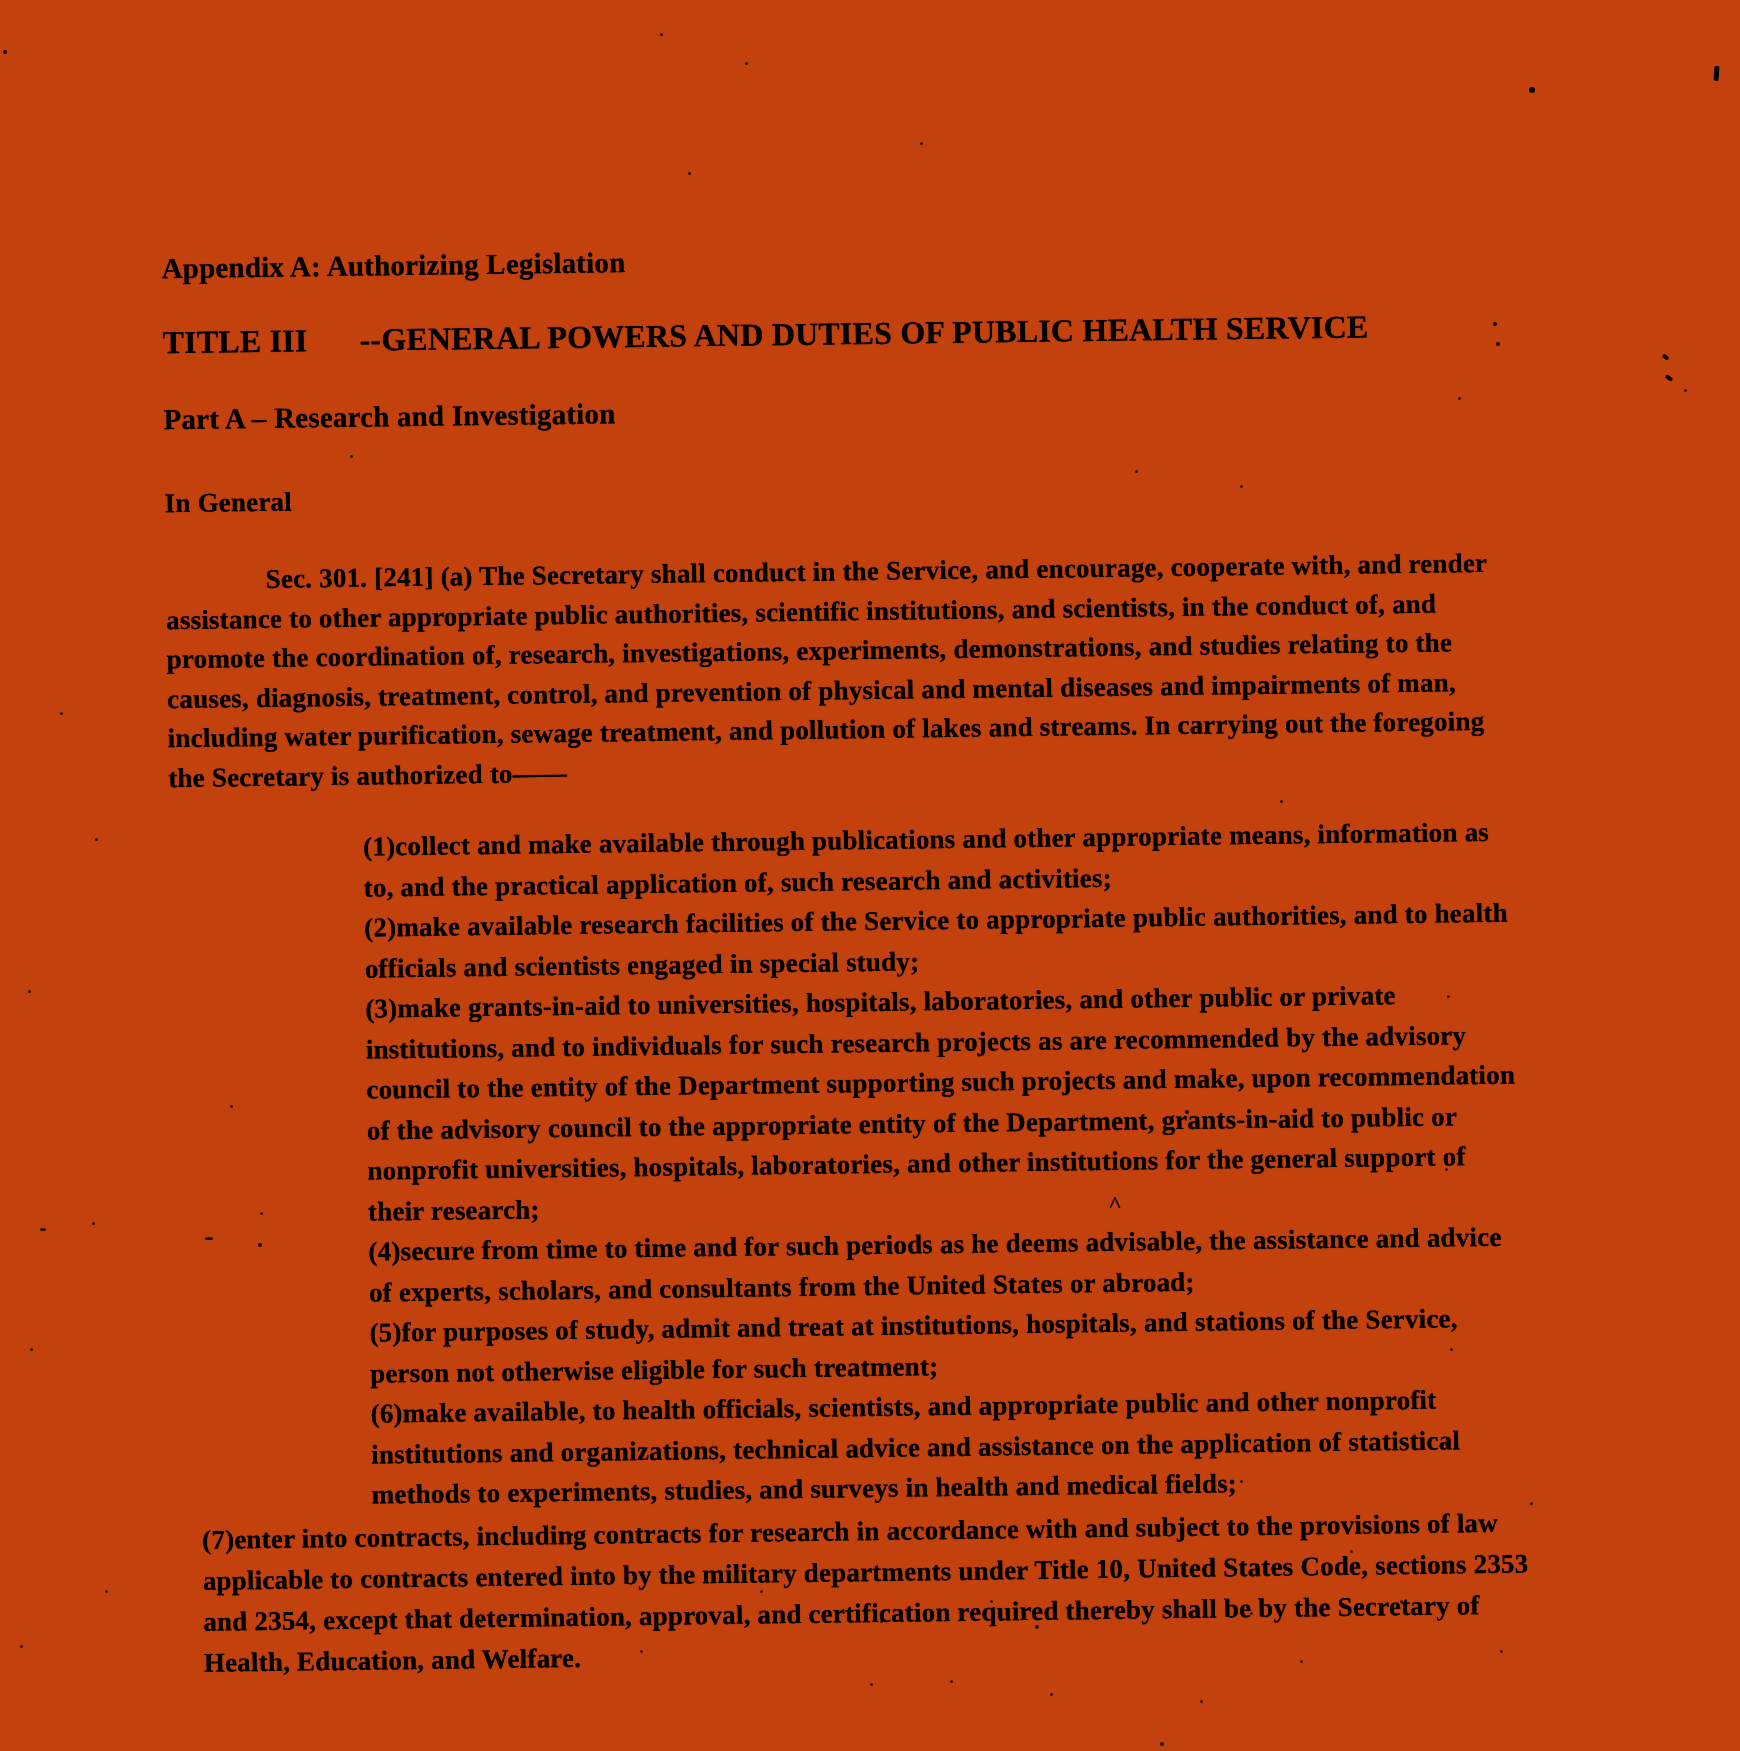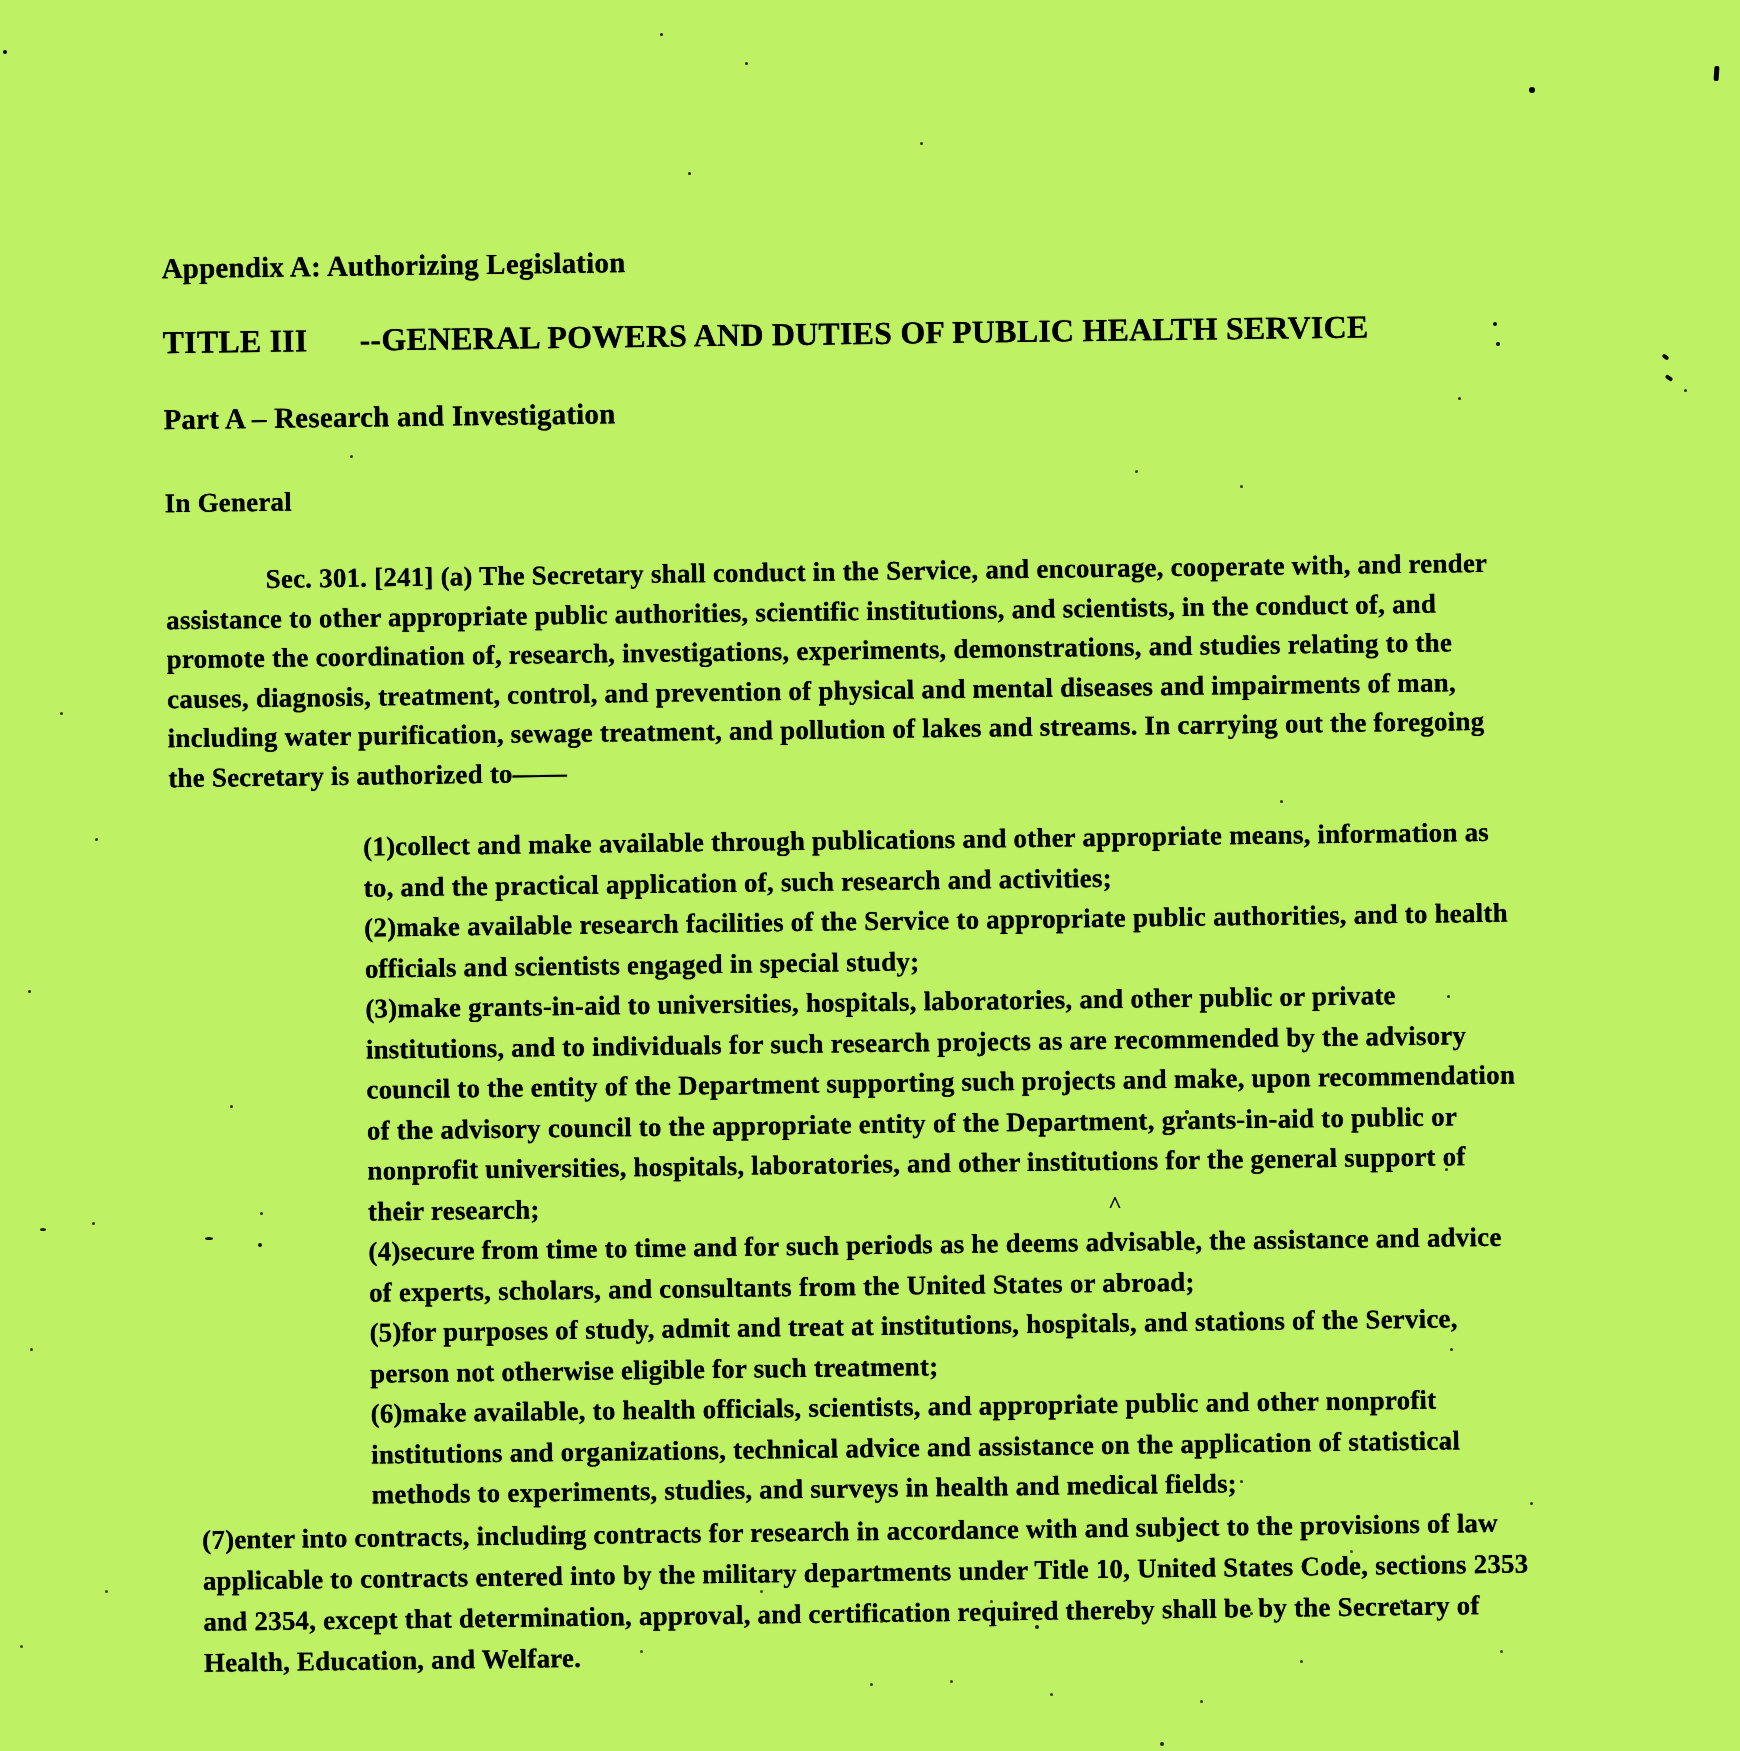"Appendix A: Authorizing Legislation" .page { background: #bef264 -> #c2410c }
